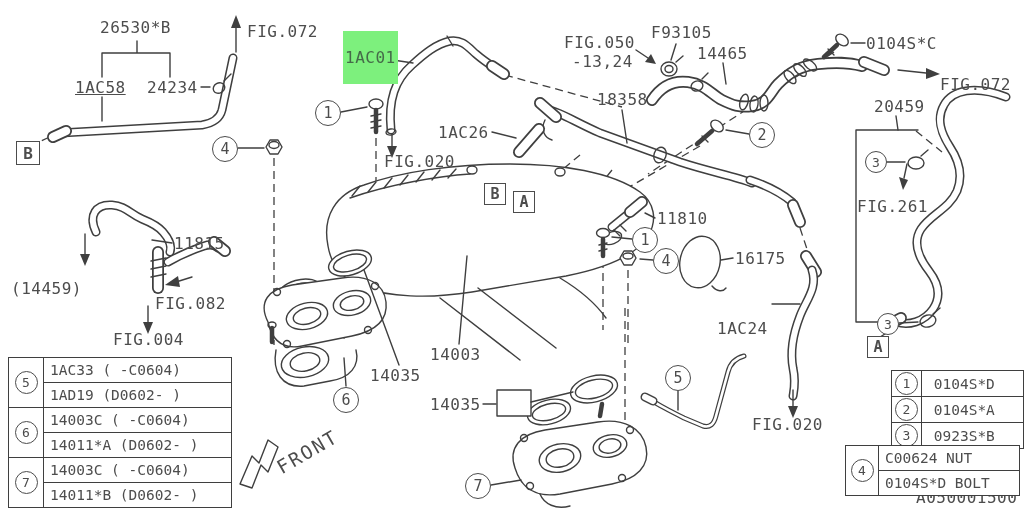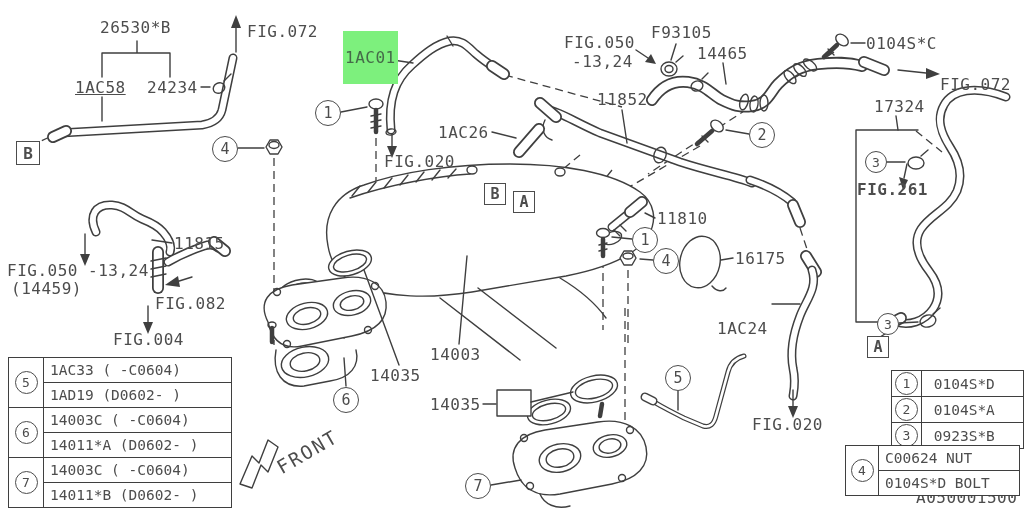"11852" div.lbl { text: 11852 -> 18358 }
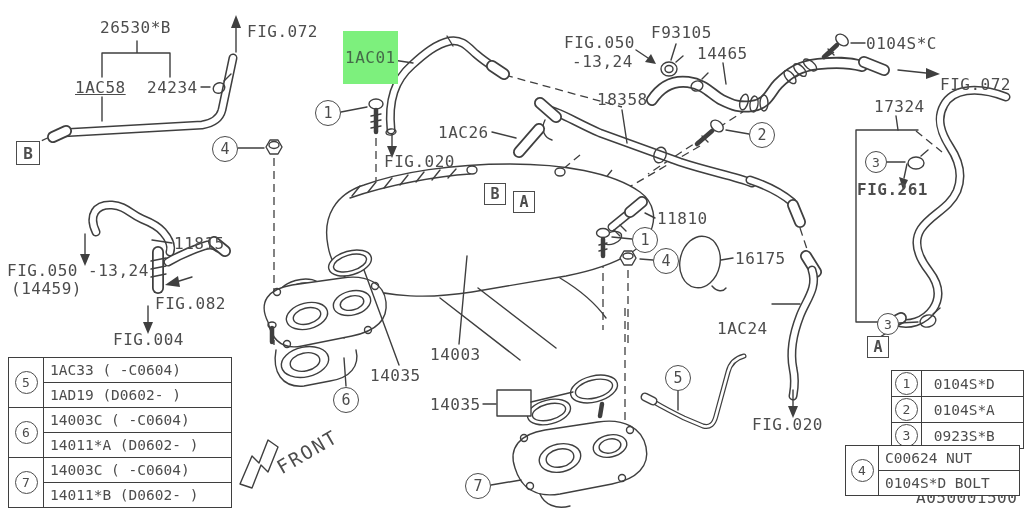"17324" div.lbl { text: 17324 -> 20459 }
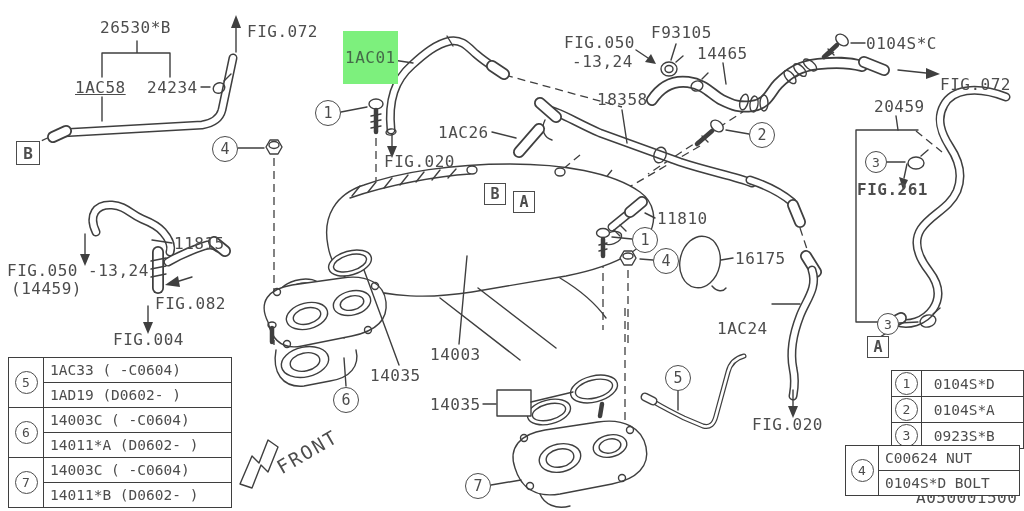"FIG.261" div.lbl { font-weight: bold -> none; top: 181px -> 198px }
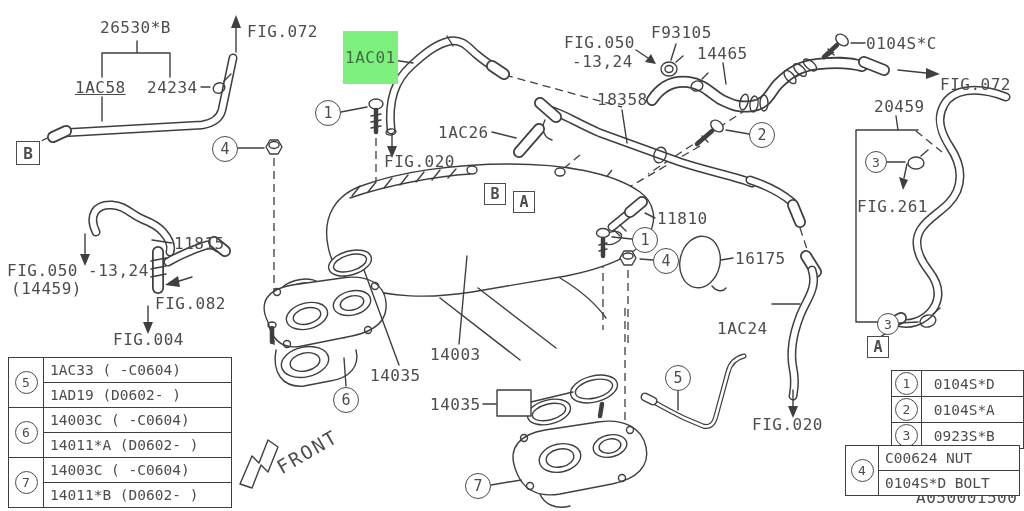"FIG.050 -13,24" div.lbl { html: <div>FIG.050 -13,24</div> -> none }
